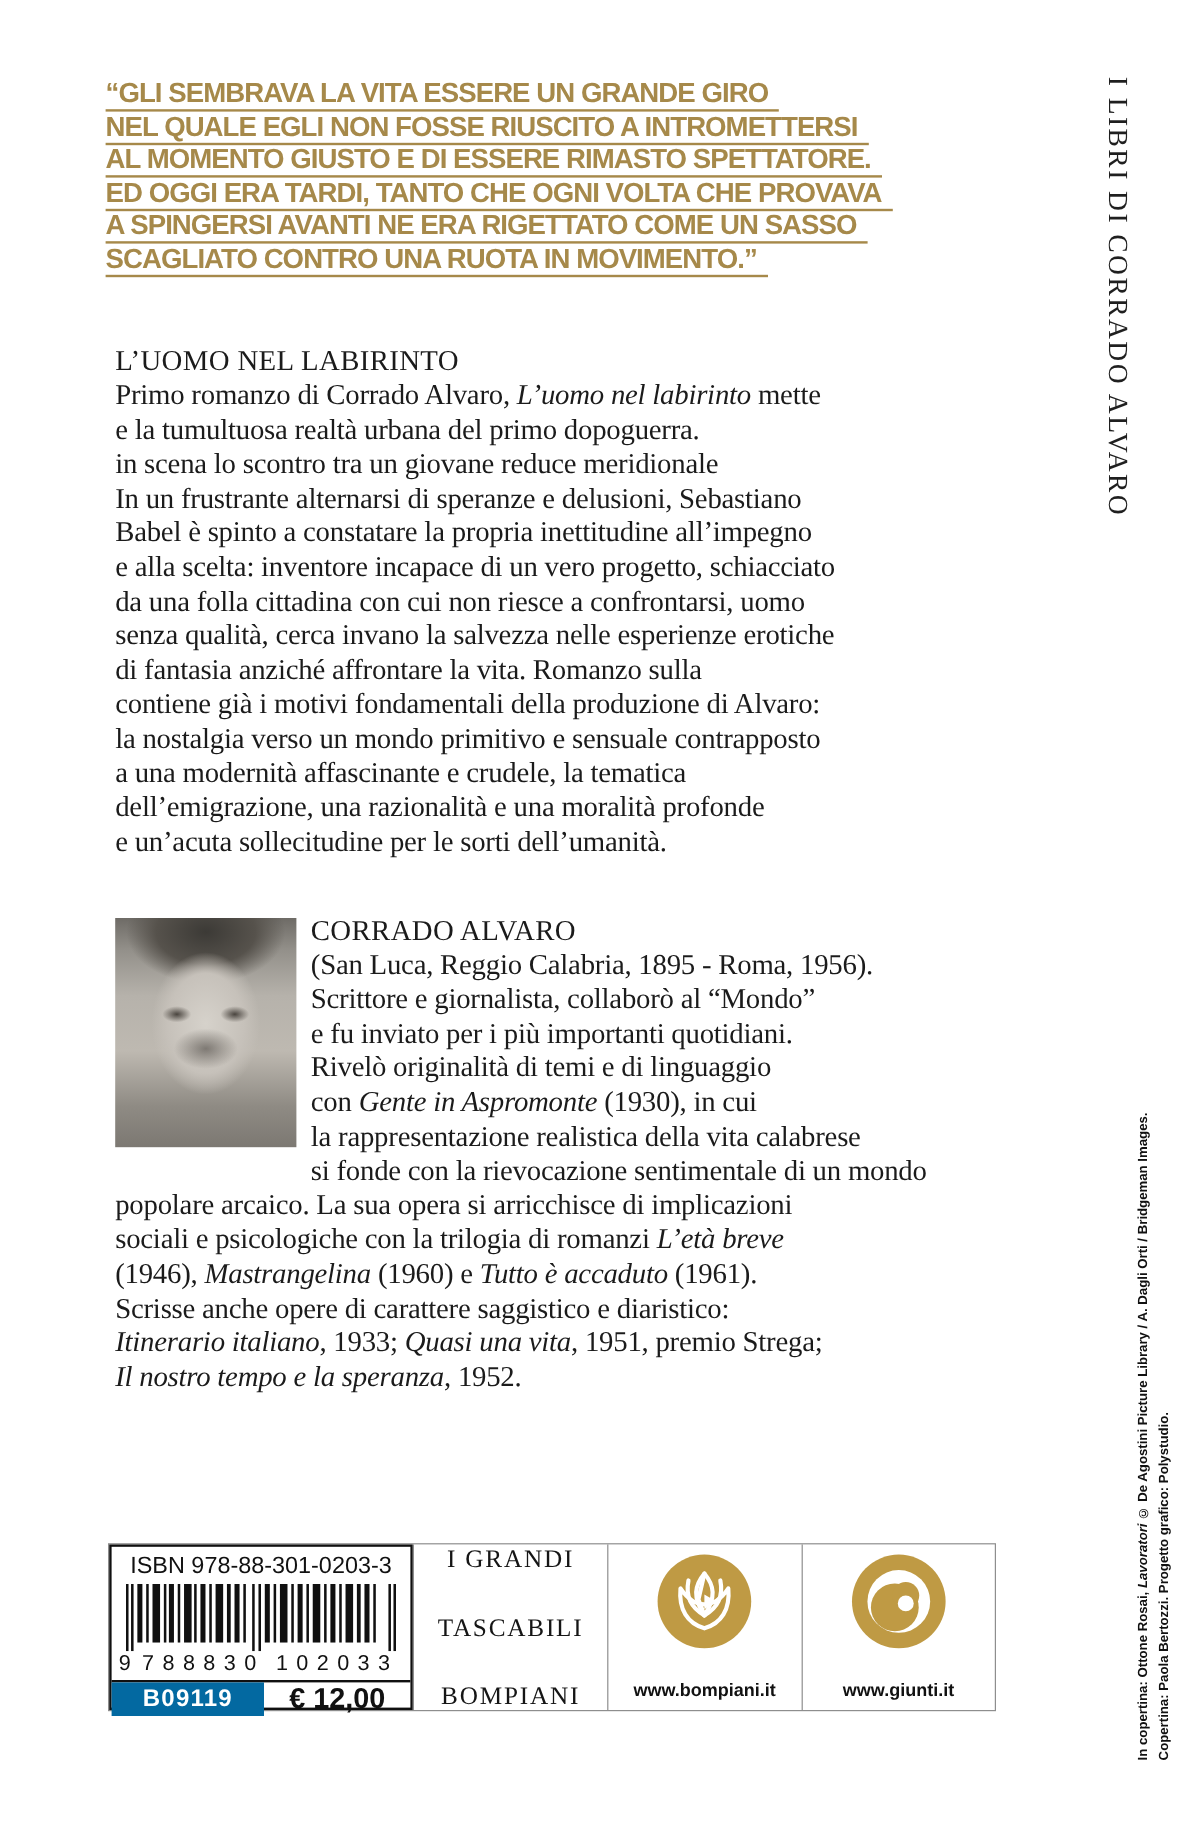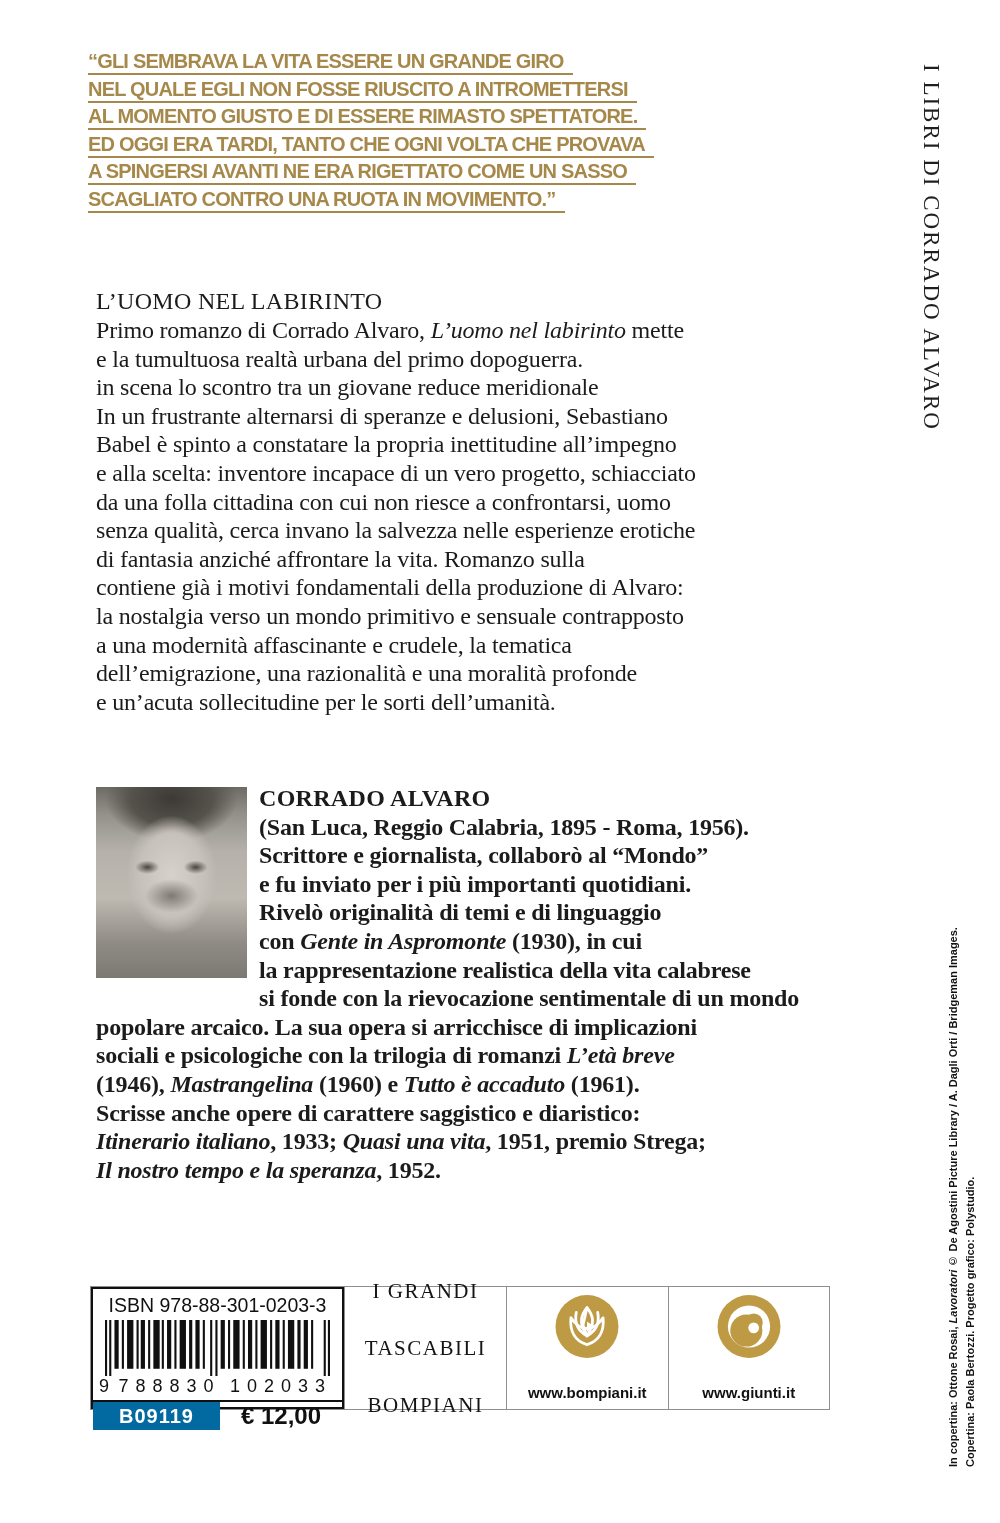"“GLI SEMBRAVA LA VITA ESSERE" .quote { font-size: 20px -> 23px; top: 48px -> 64px }
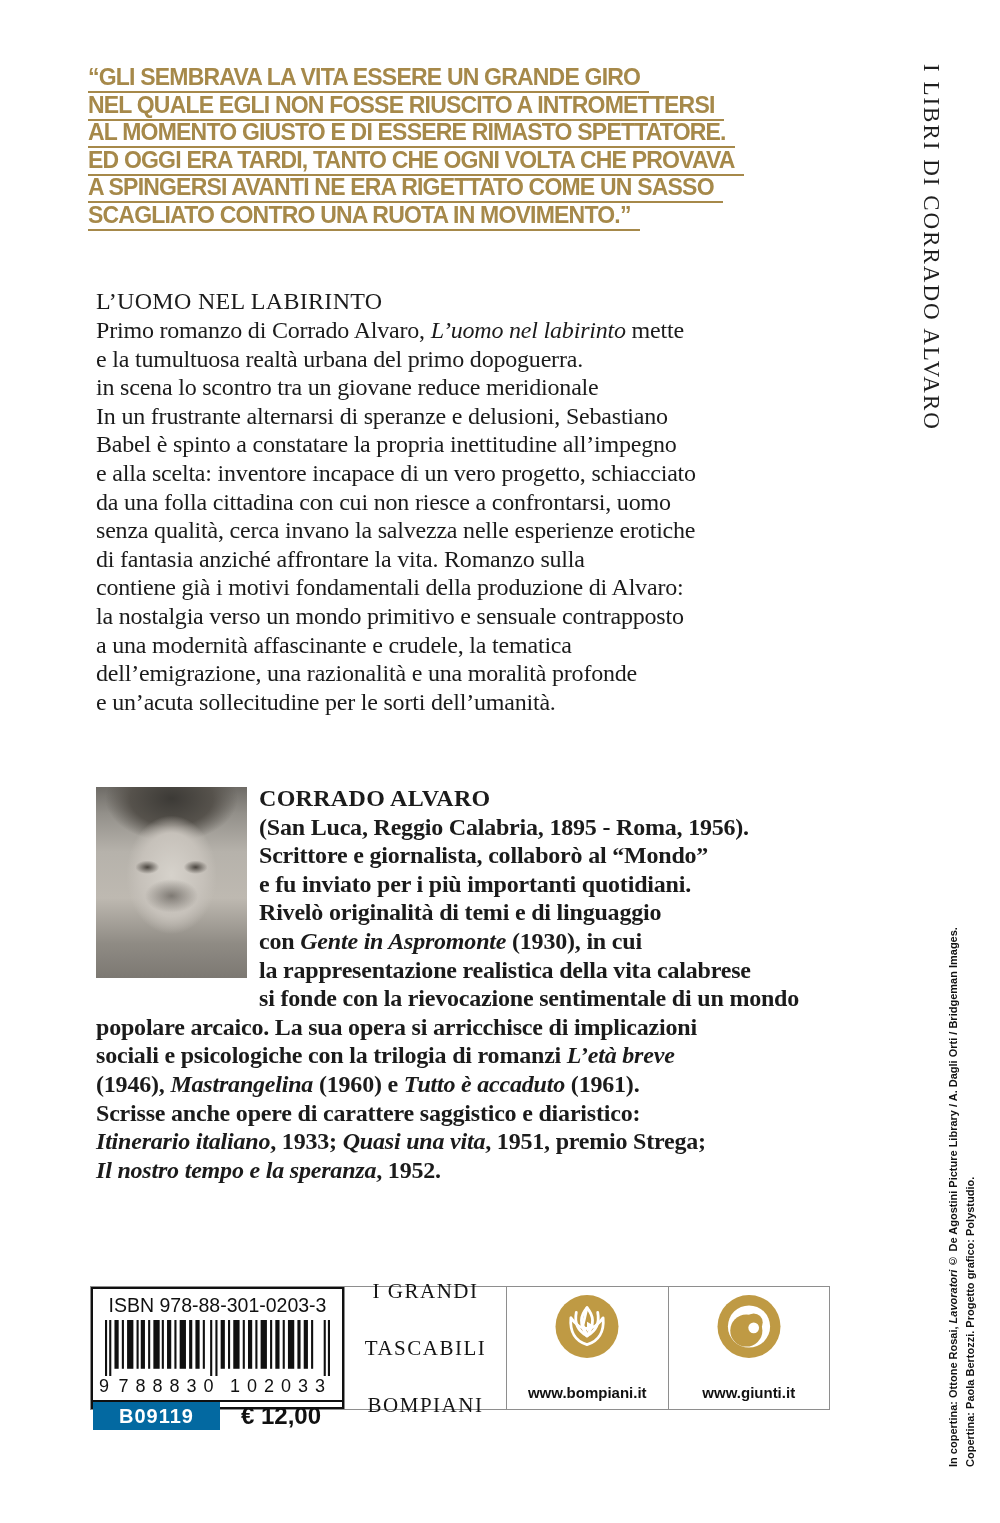"CORRADO ALVARO" .bio { font-weight: bold -> none; top: 784px -> 762px }
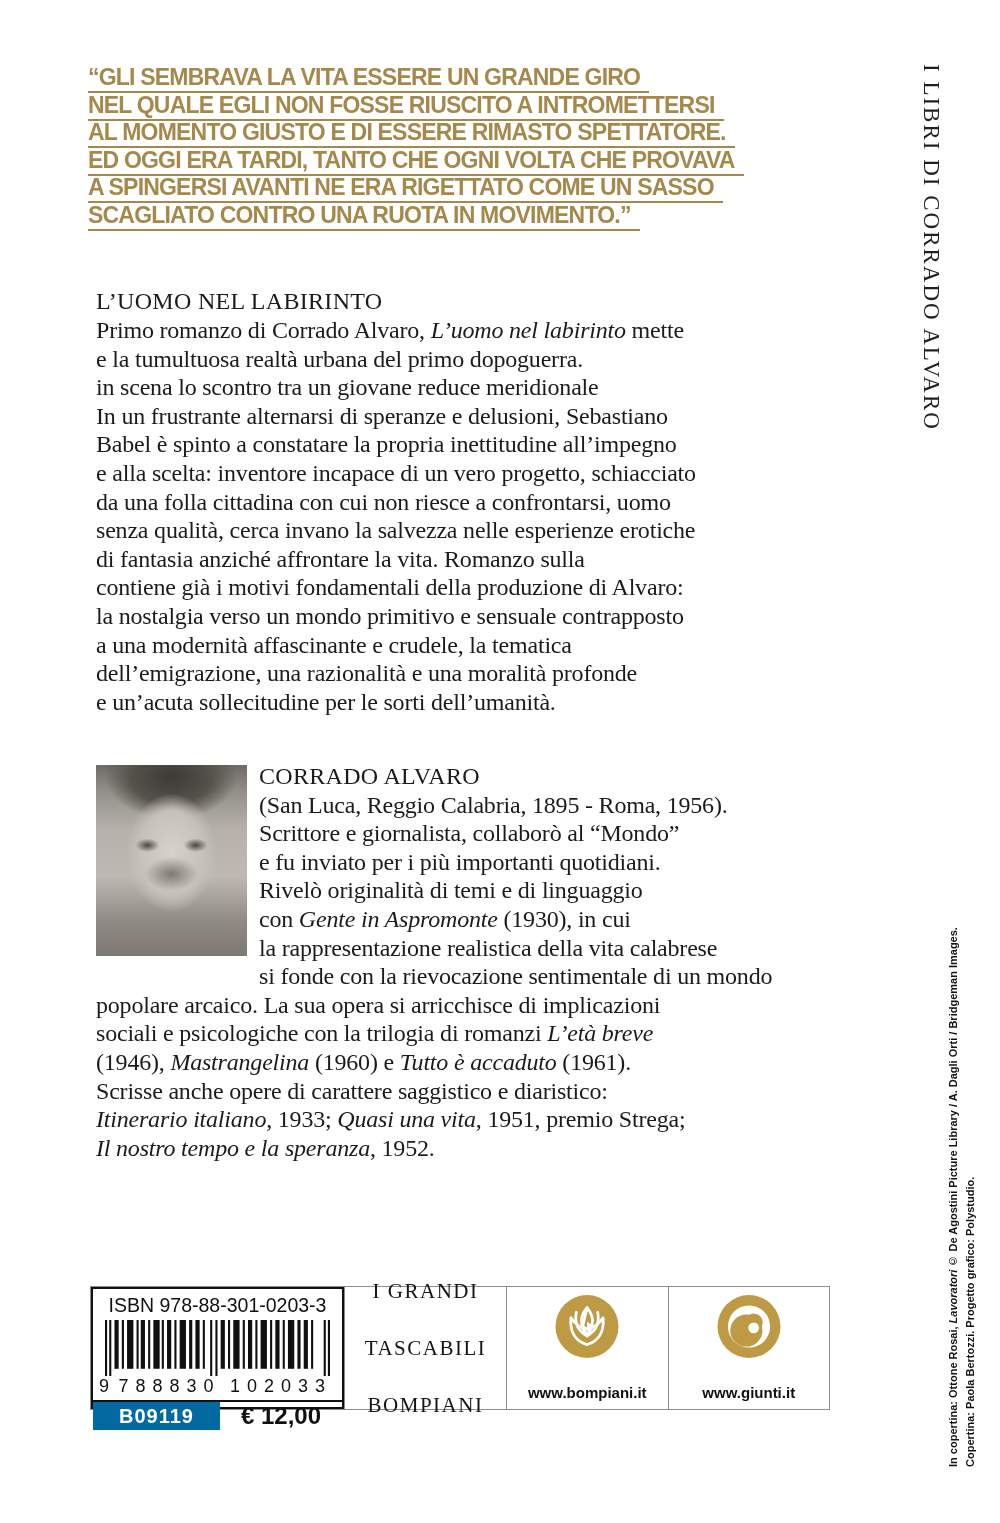"ISBN 978-88-301-0203-3" .footer { height: 124px -> 140px }
